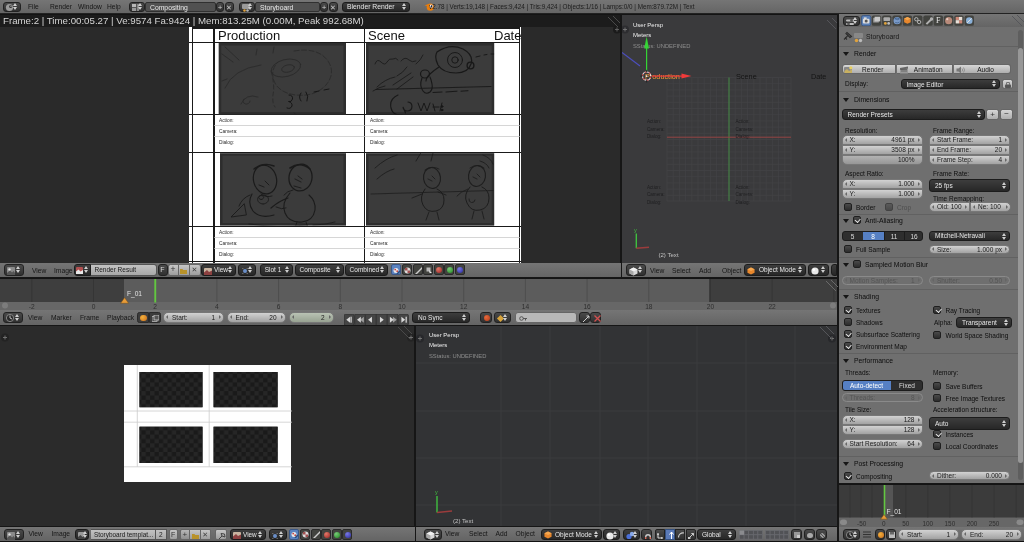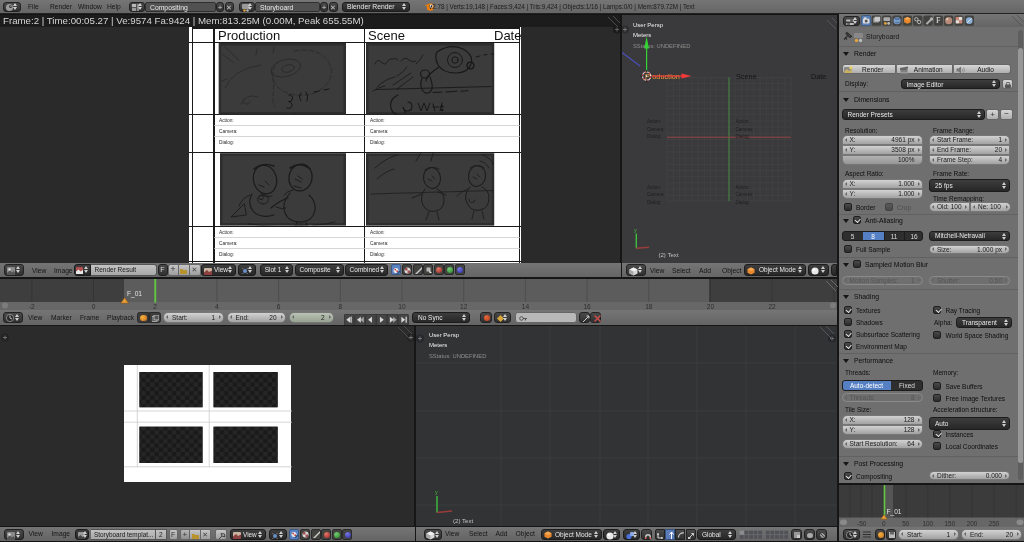"Frame:2 | Time:00:05.27 | Ve:9574" div.a { text: 655.55M -> 992.68M }
